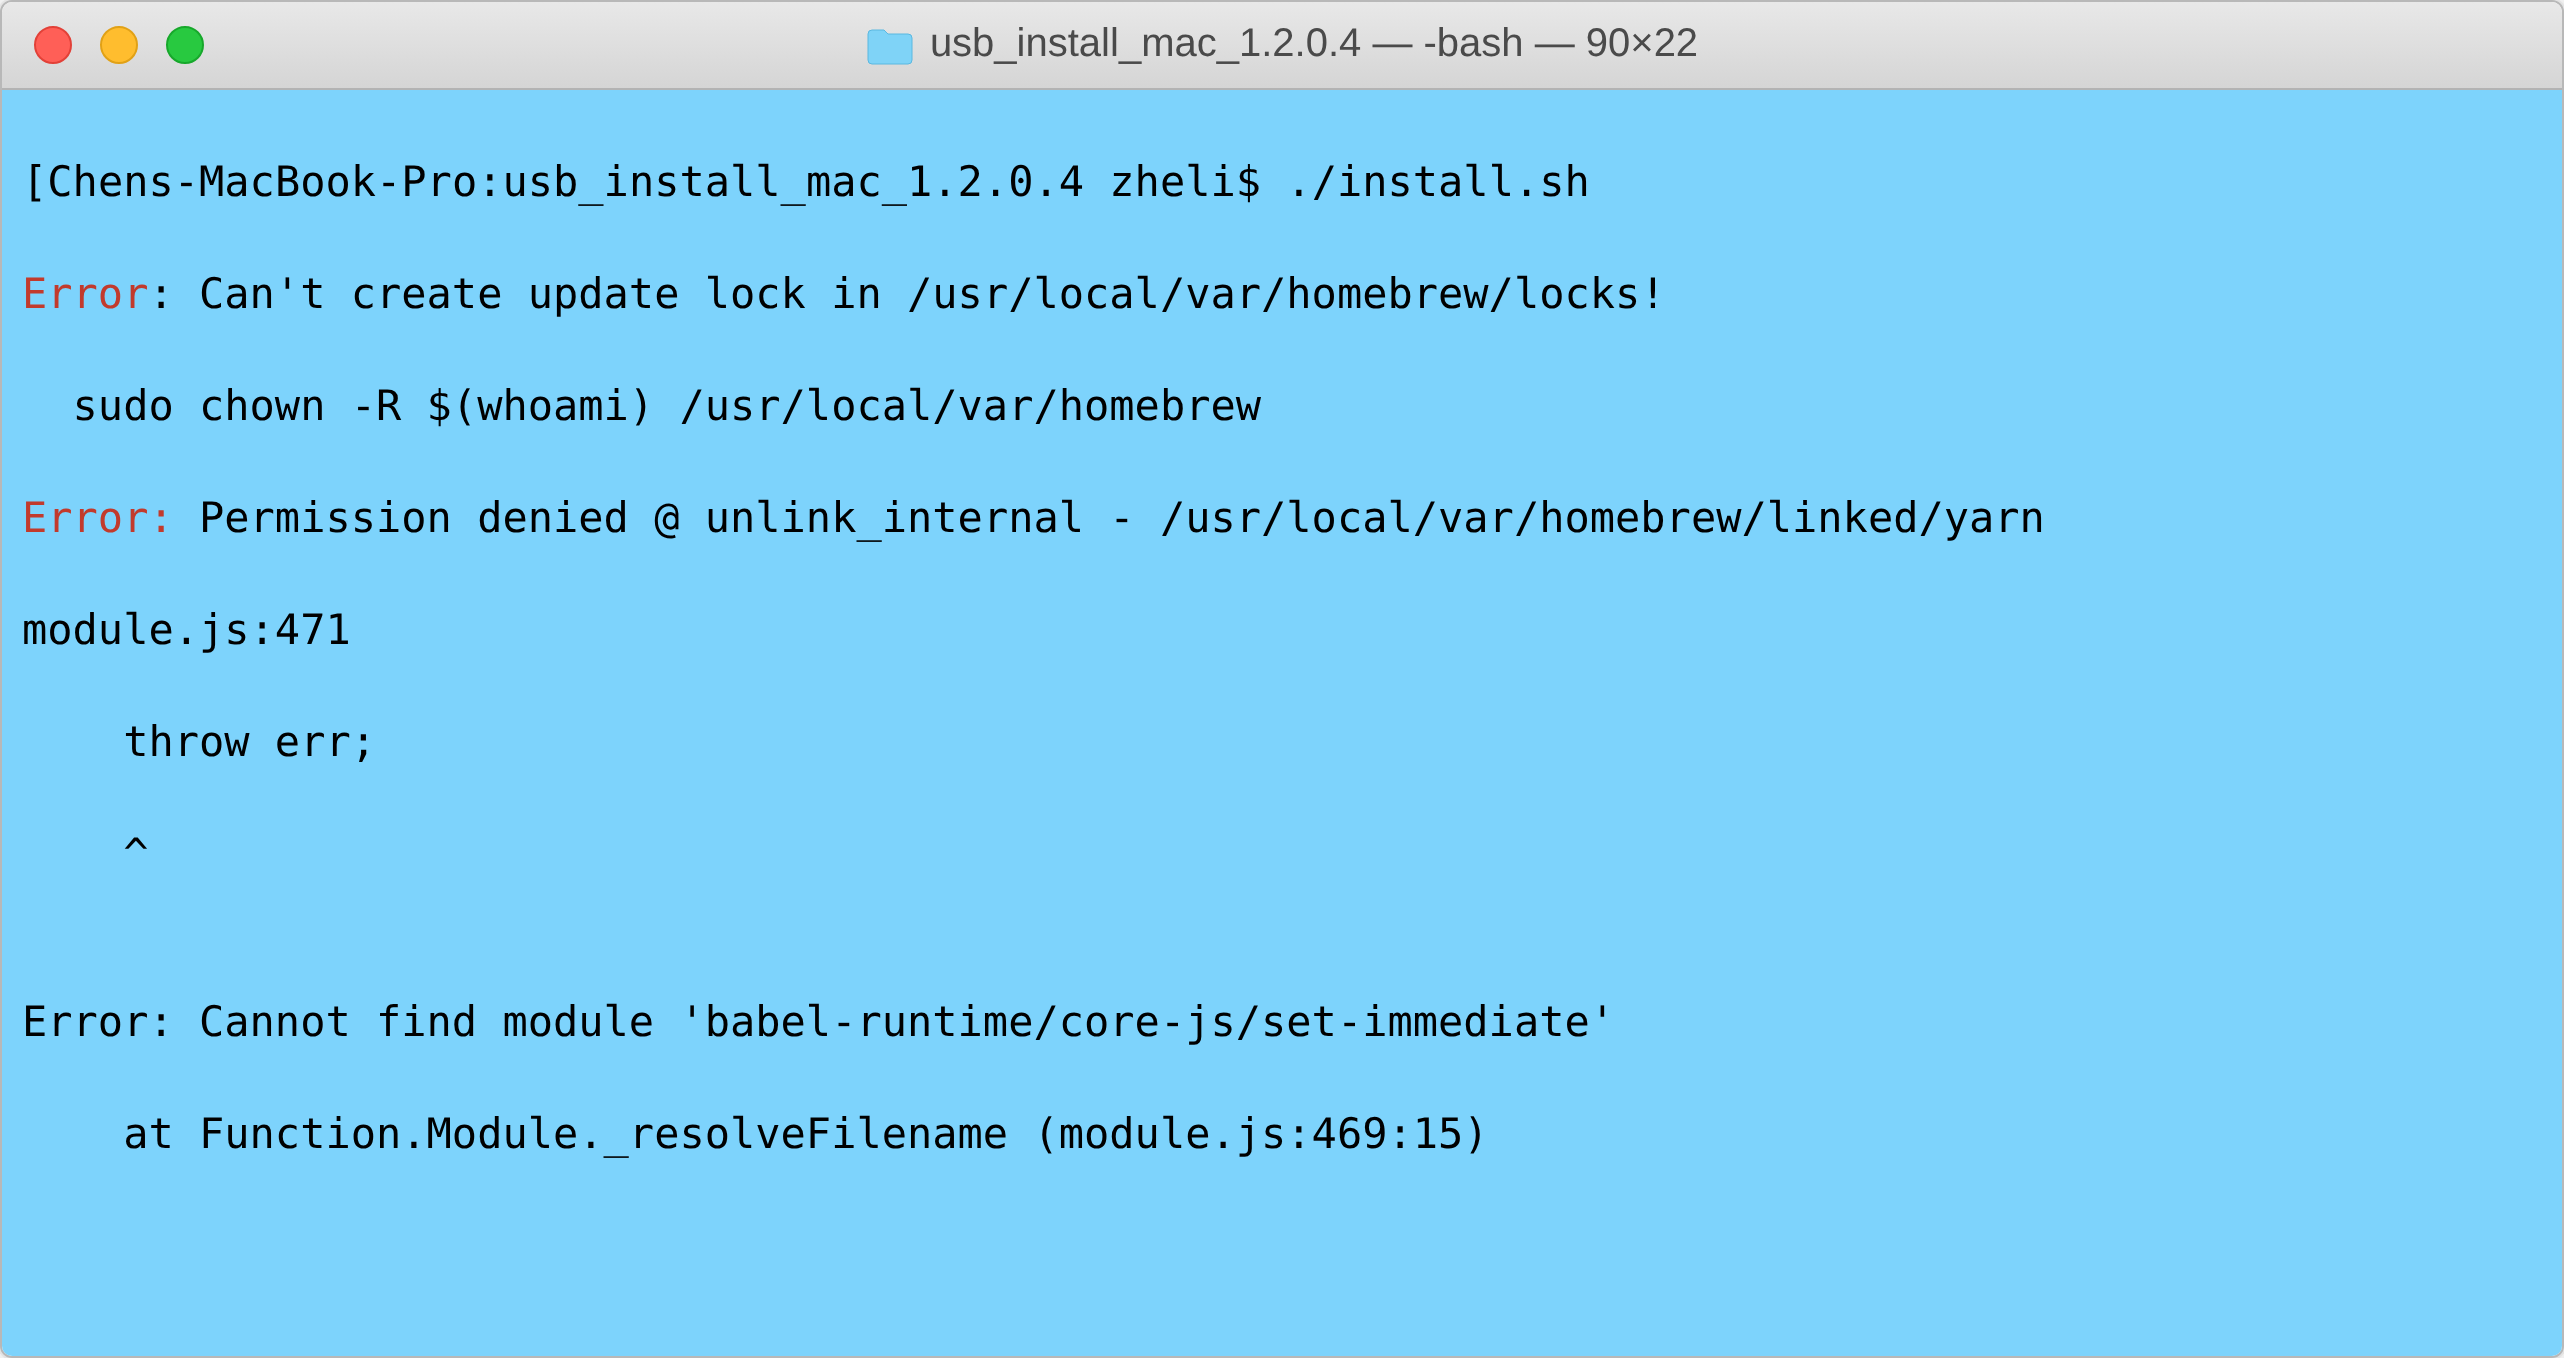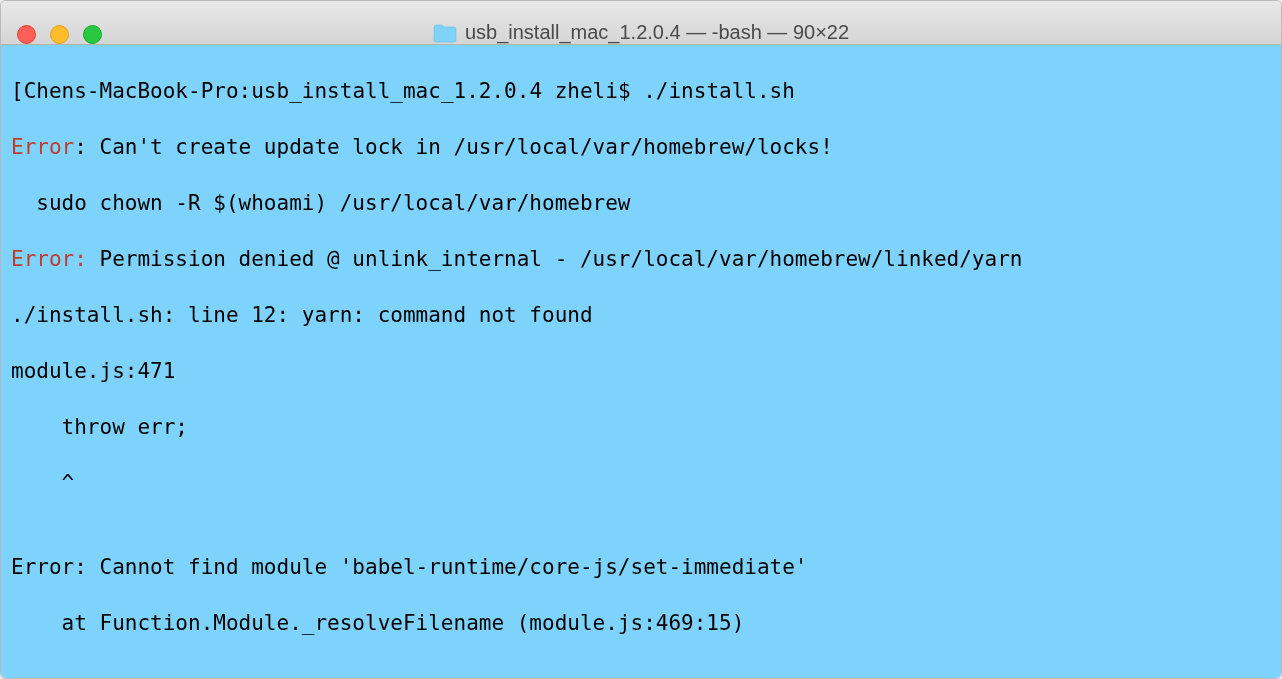"usb_install_mac_1.2.0.4 — -bash — 90×22" .titlebar { align-items: flex-end -> center }
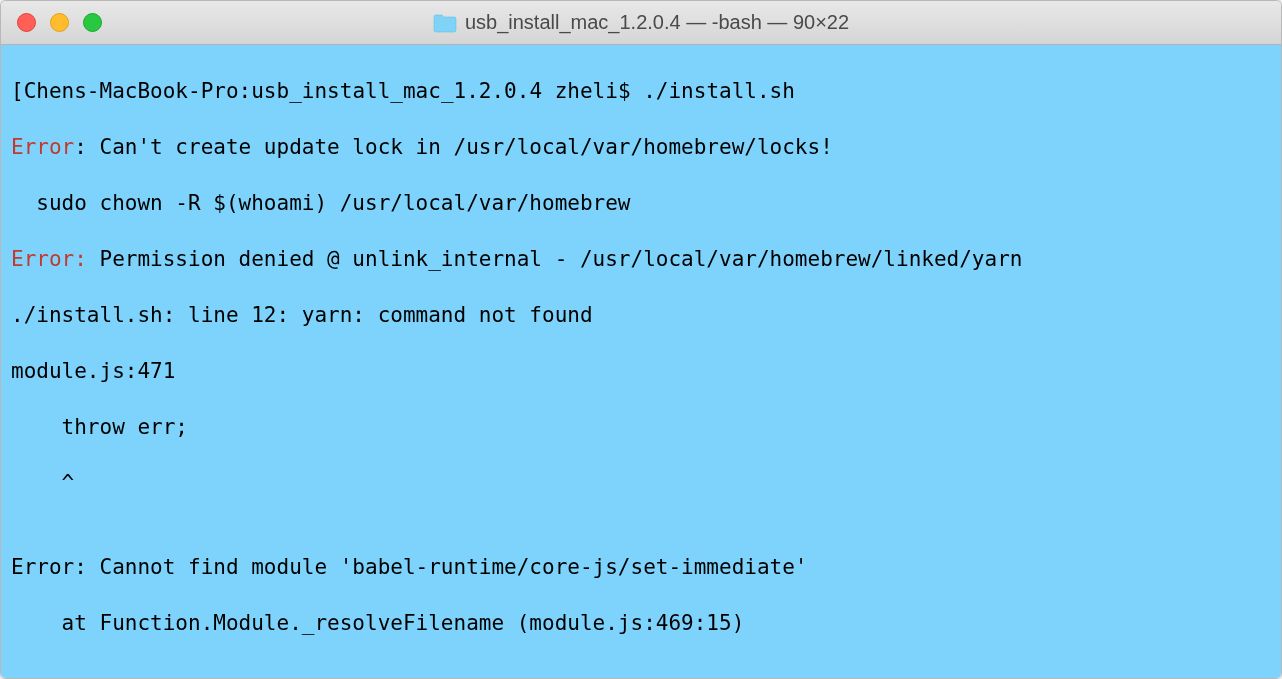"./install.sh: line 12: yarn: command" div.line { html: <div>./install.sh: line 12: yarn: command not found</div> -> none }
